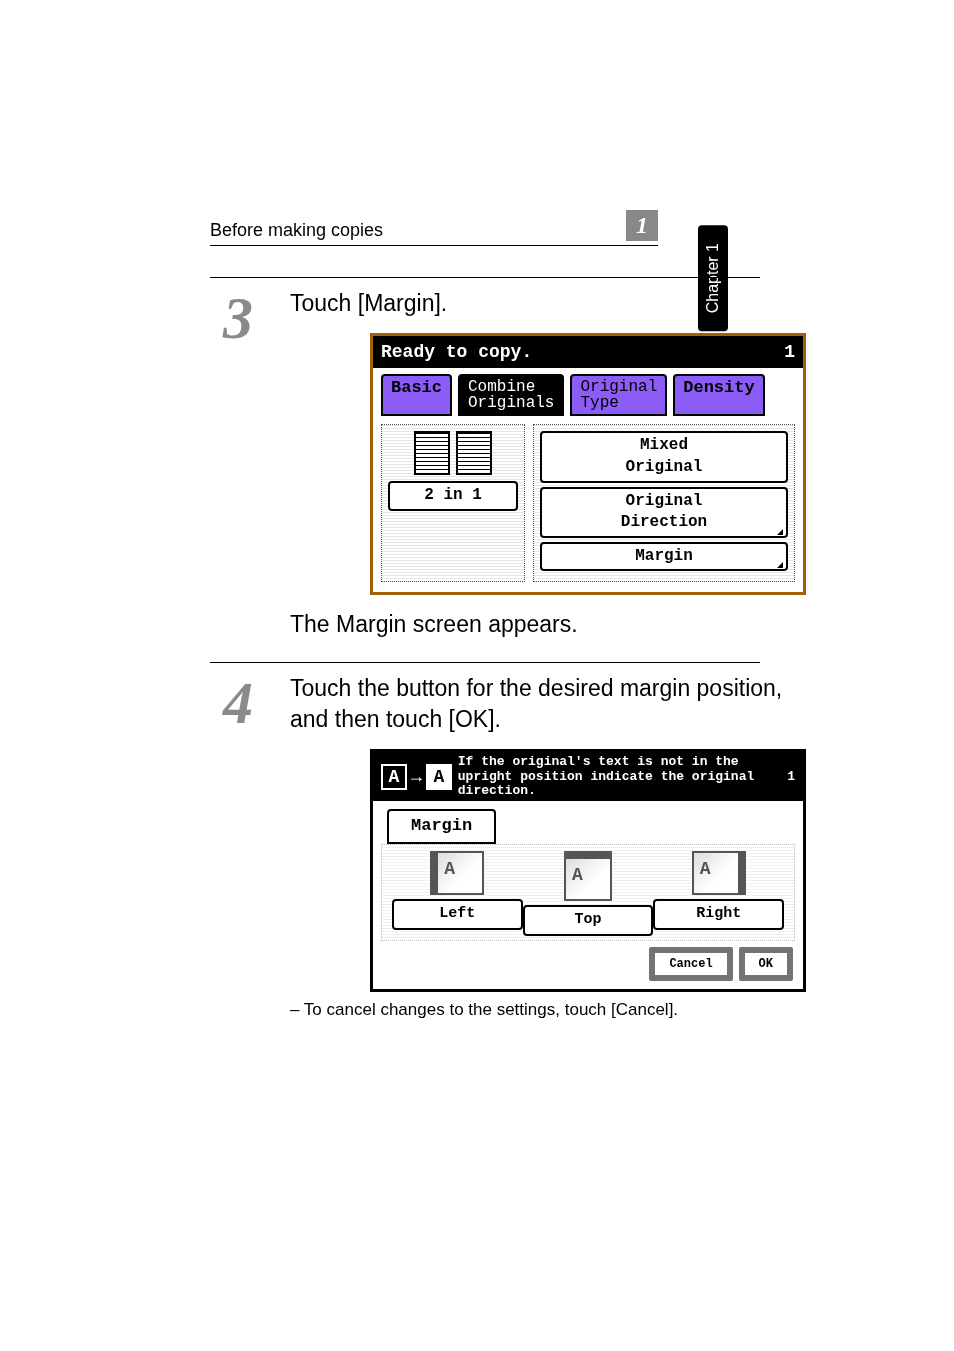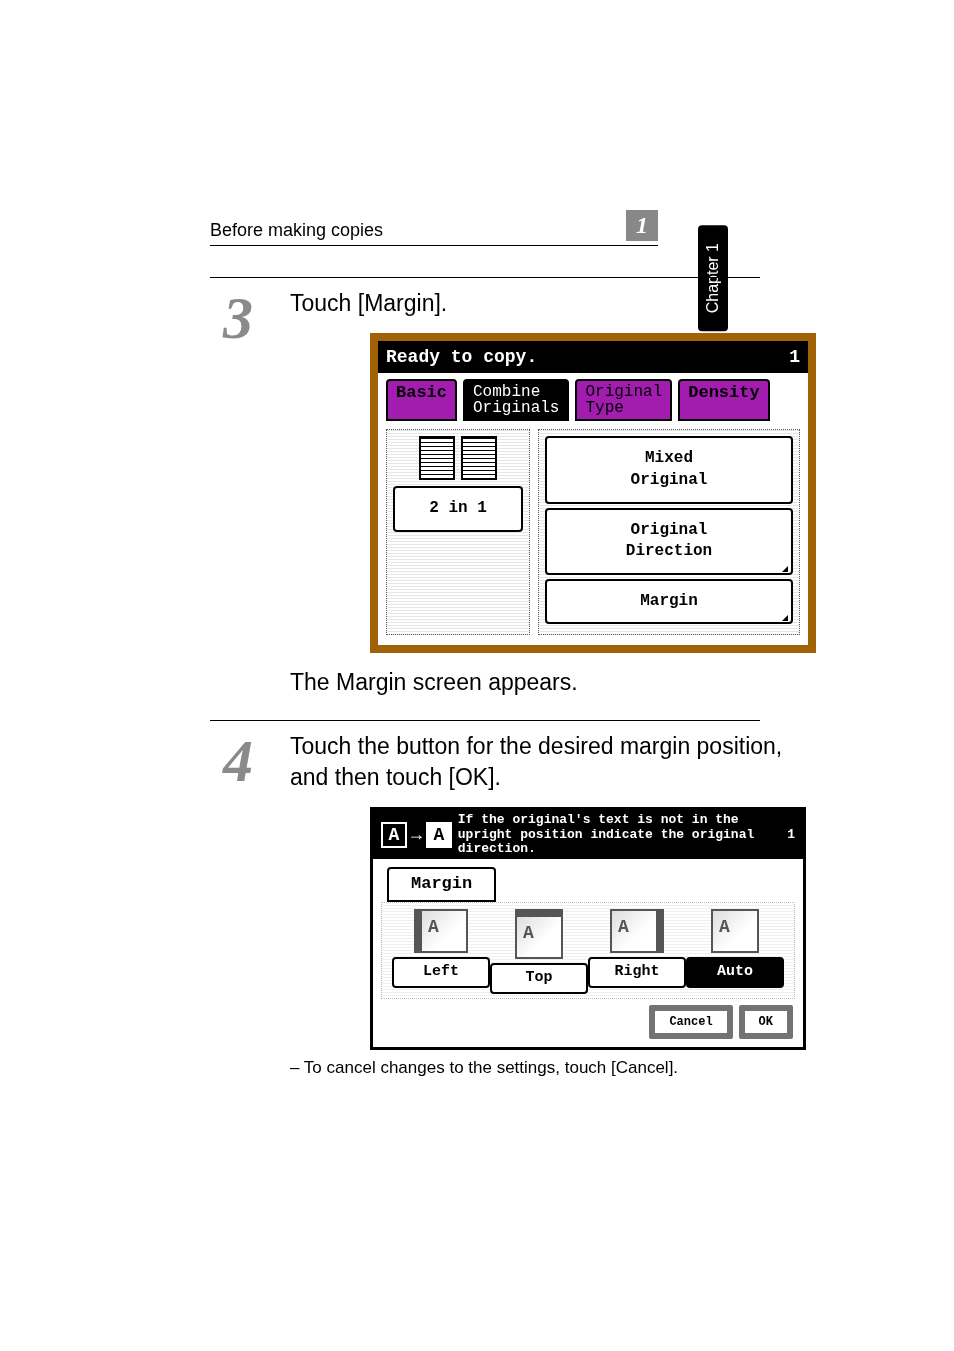"Ready to copy." .lcd { border: 8px solid #a16207 -> 3px solid #a16207 }
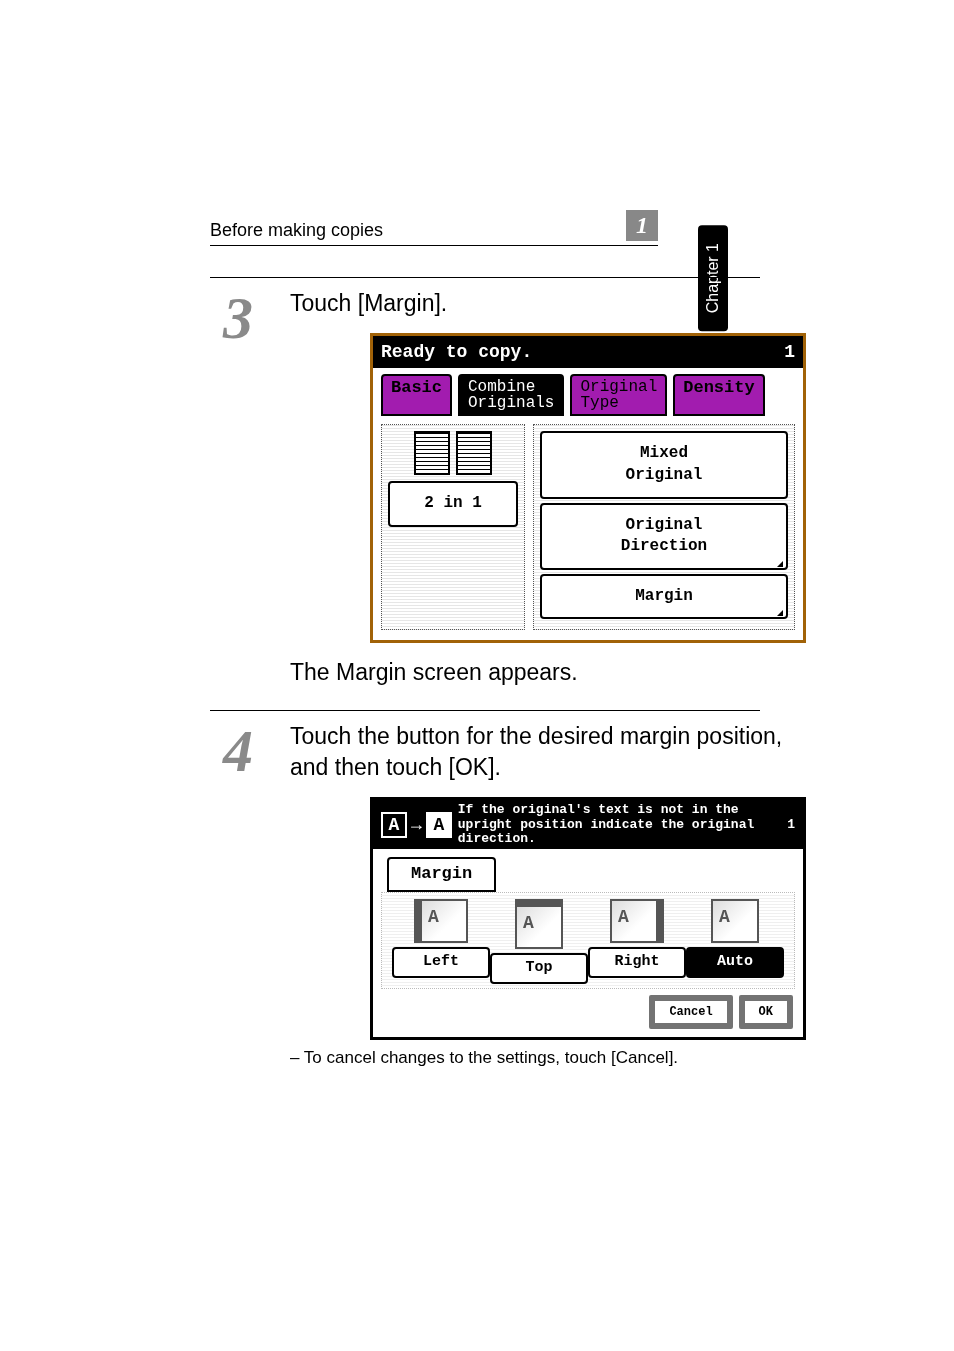"Basic" .tab { background: #a21caf -> #8b5cf6 }
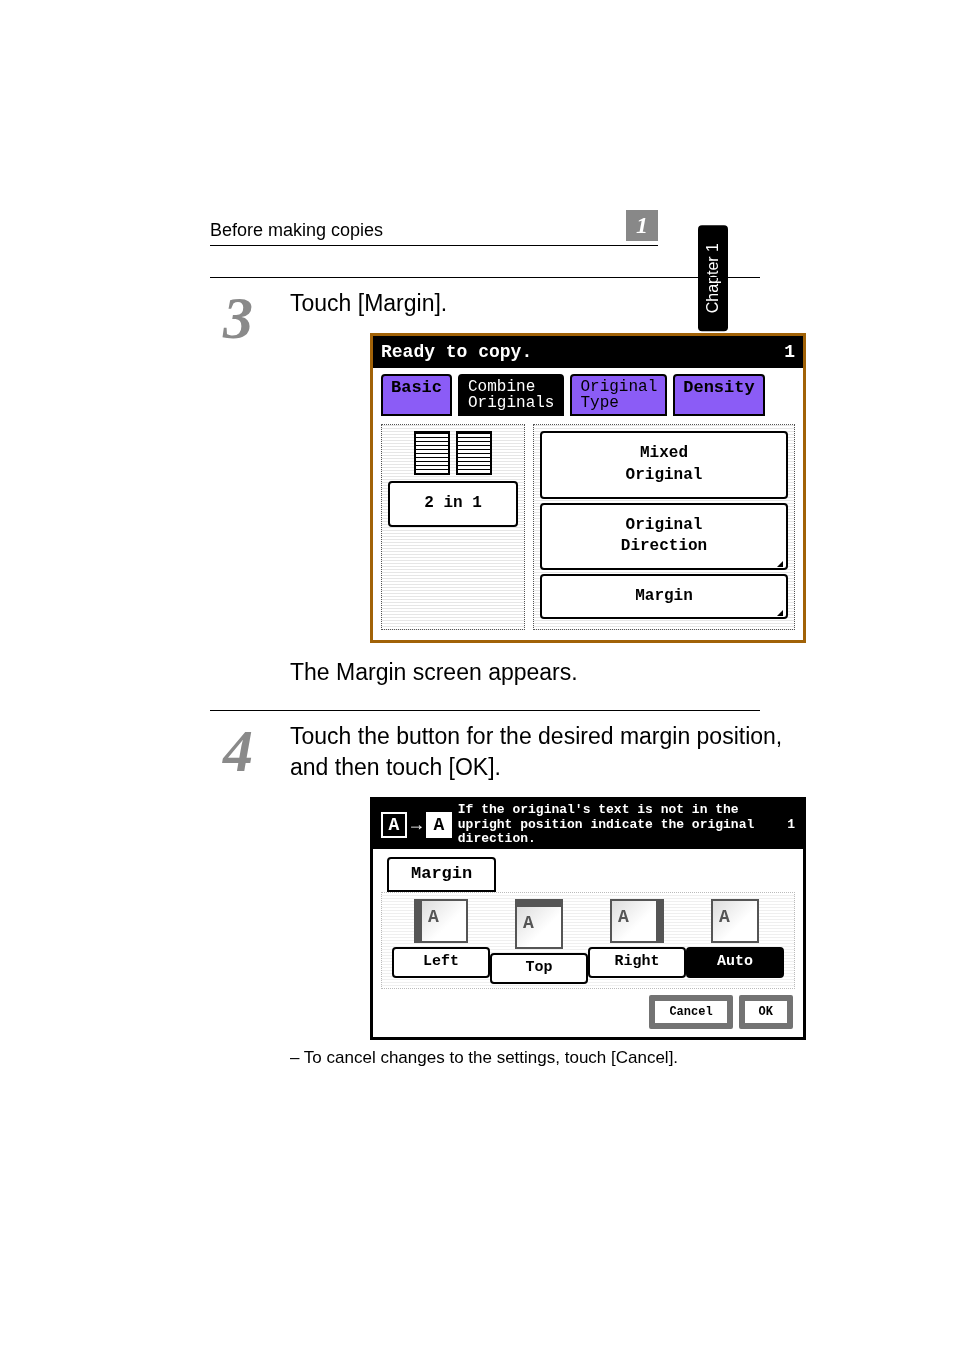"Mixed" .opt { padding: 10px 8px -> 2px 8px }
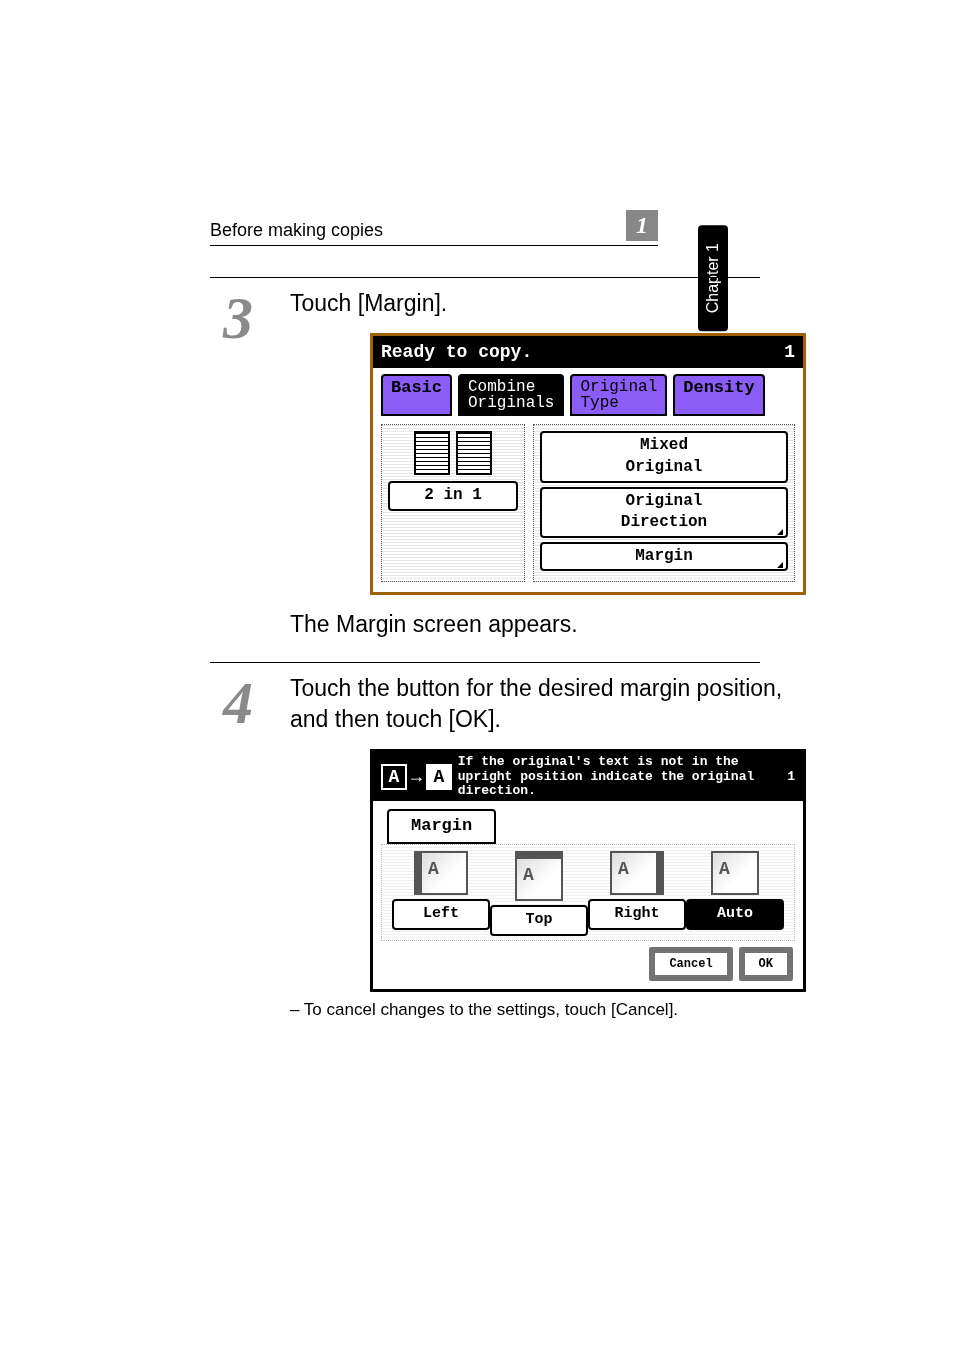"Auto" div.mopt { html: <div> <div></div> <div>Auto</div> </div> -> none }
